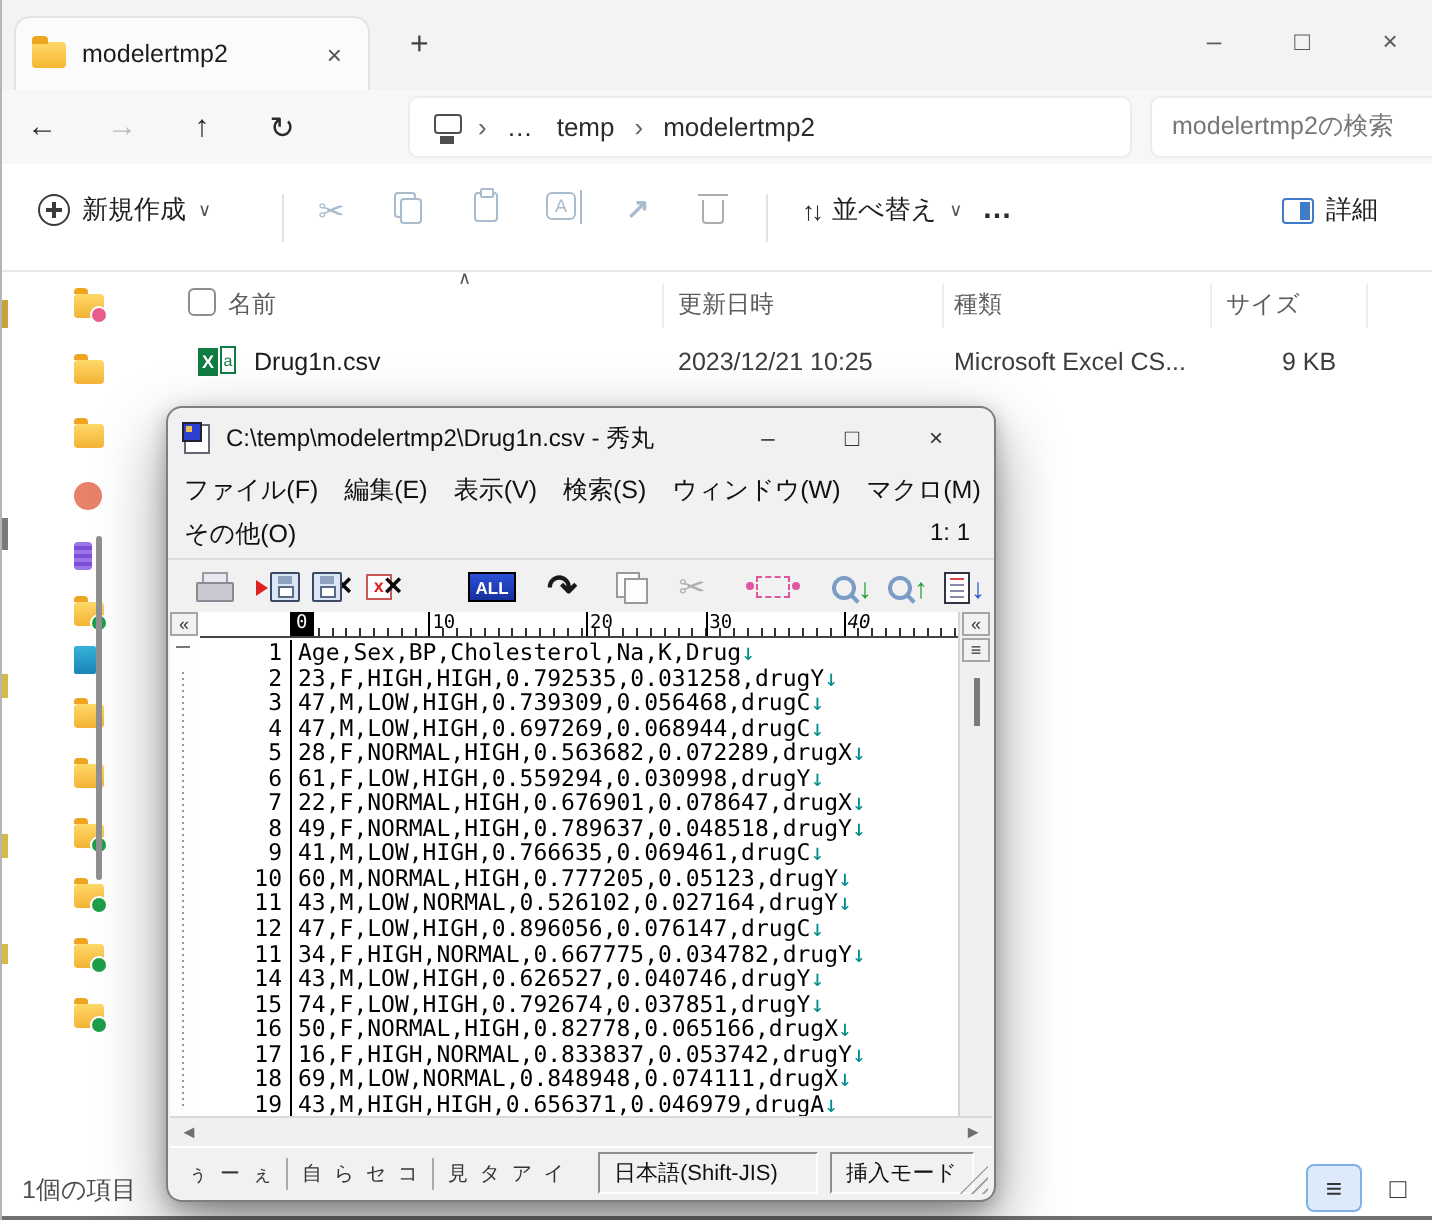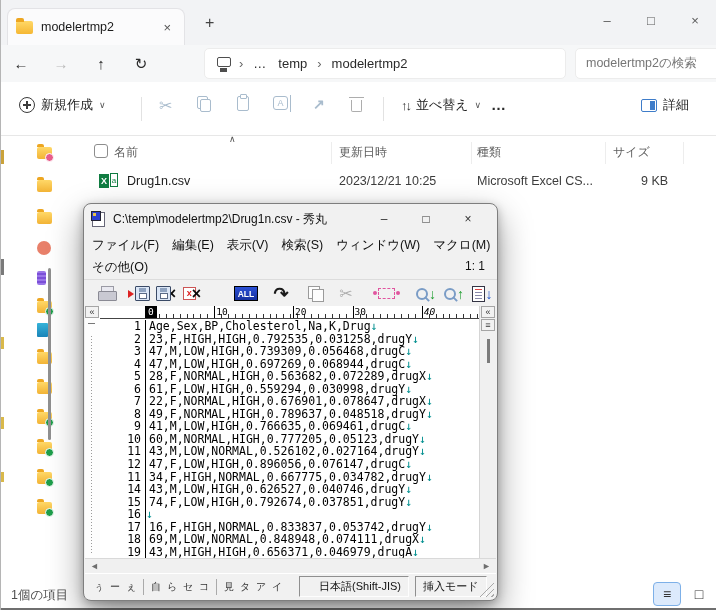"50,F,NORMAL,HIGH,0.82778,0.065166,drugX" span.ed-text { html: none -> <span>50,F,NORMAL,HIGH,0.82778,0.065166,drugX</span> }
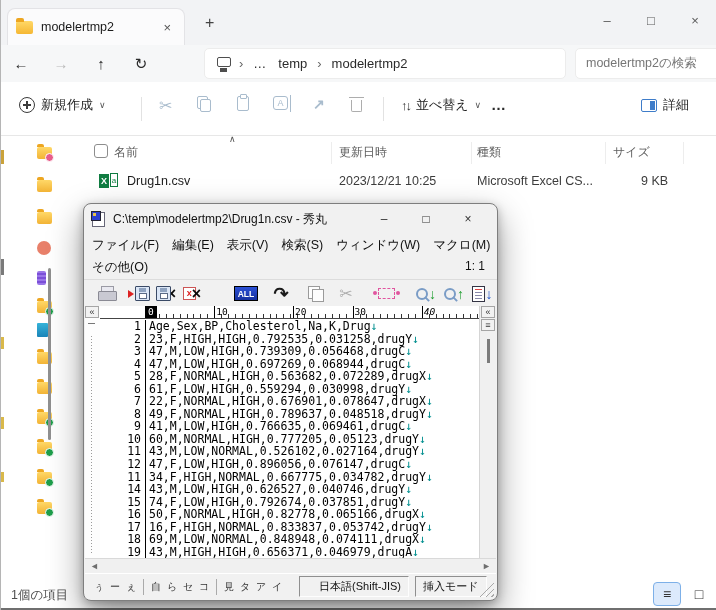"日本語(Shift-JIS)" .sbox { text-align: right -> none }
